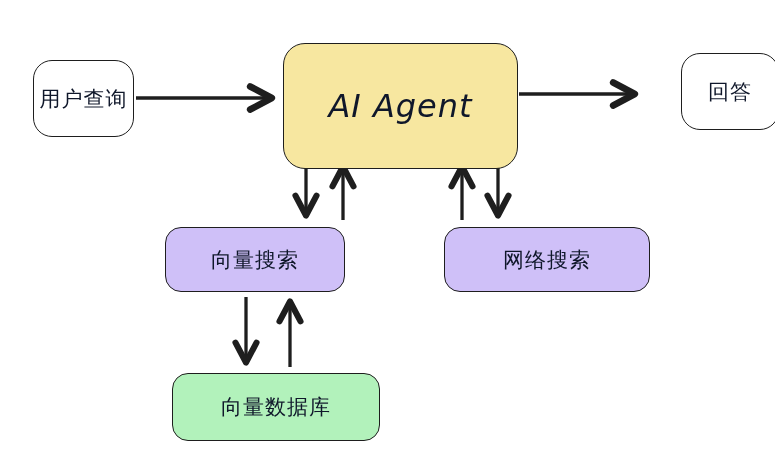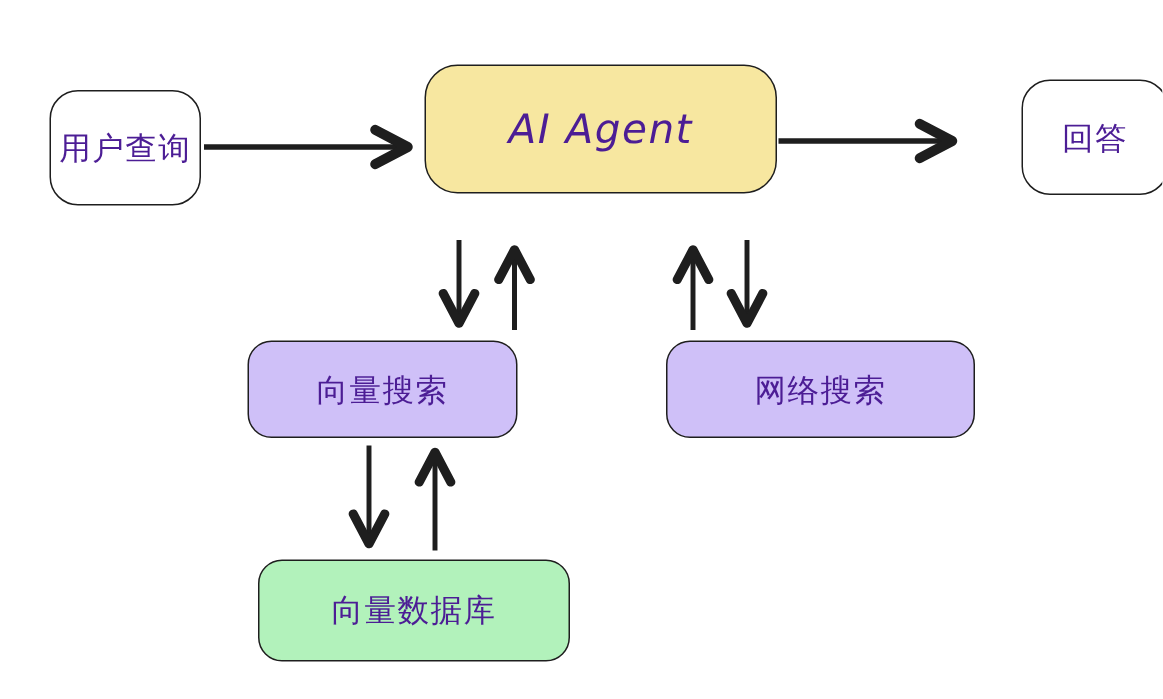"用户查询" .node { color: #4c1d95 -> #0f172a }
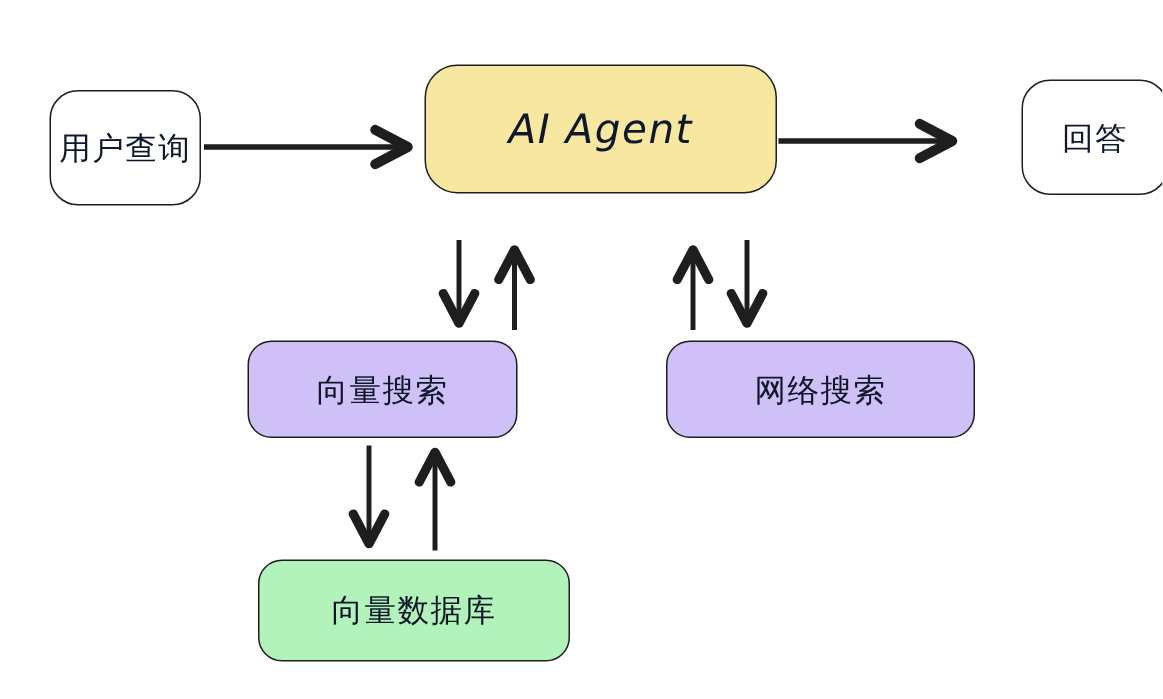"AI Agent" .n-agent { font-size: 27px -> 32px; height: 86px -> 126px }
